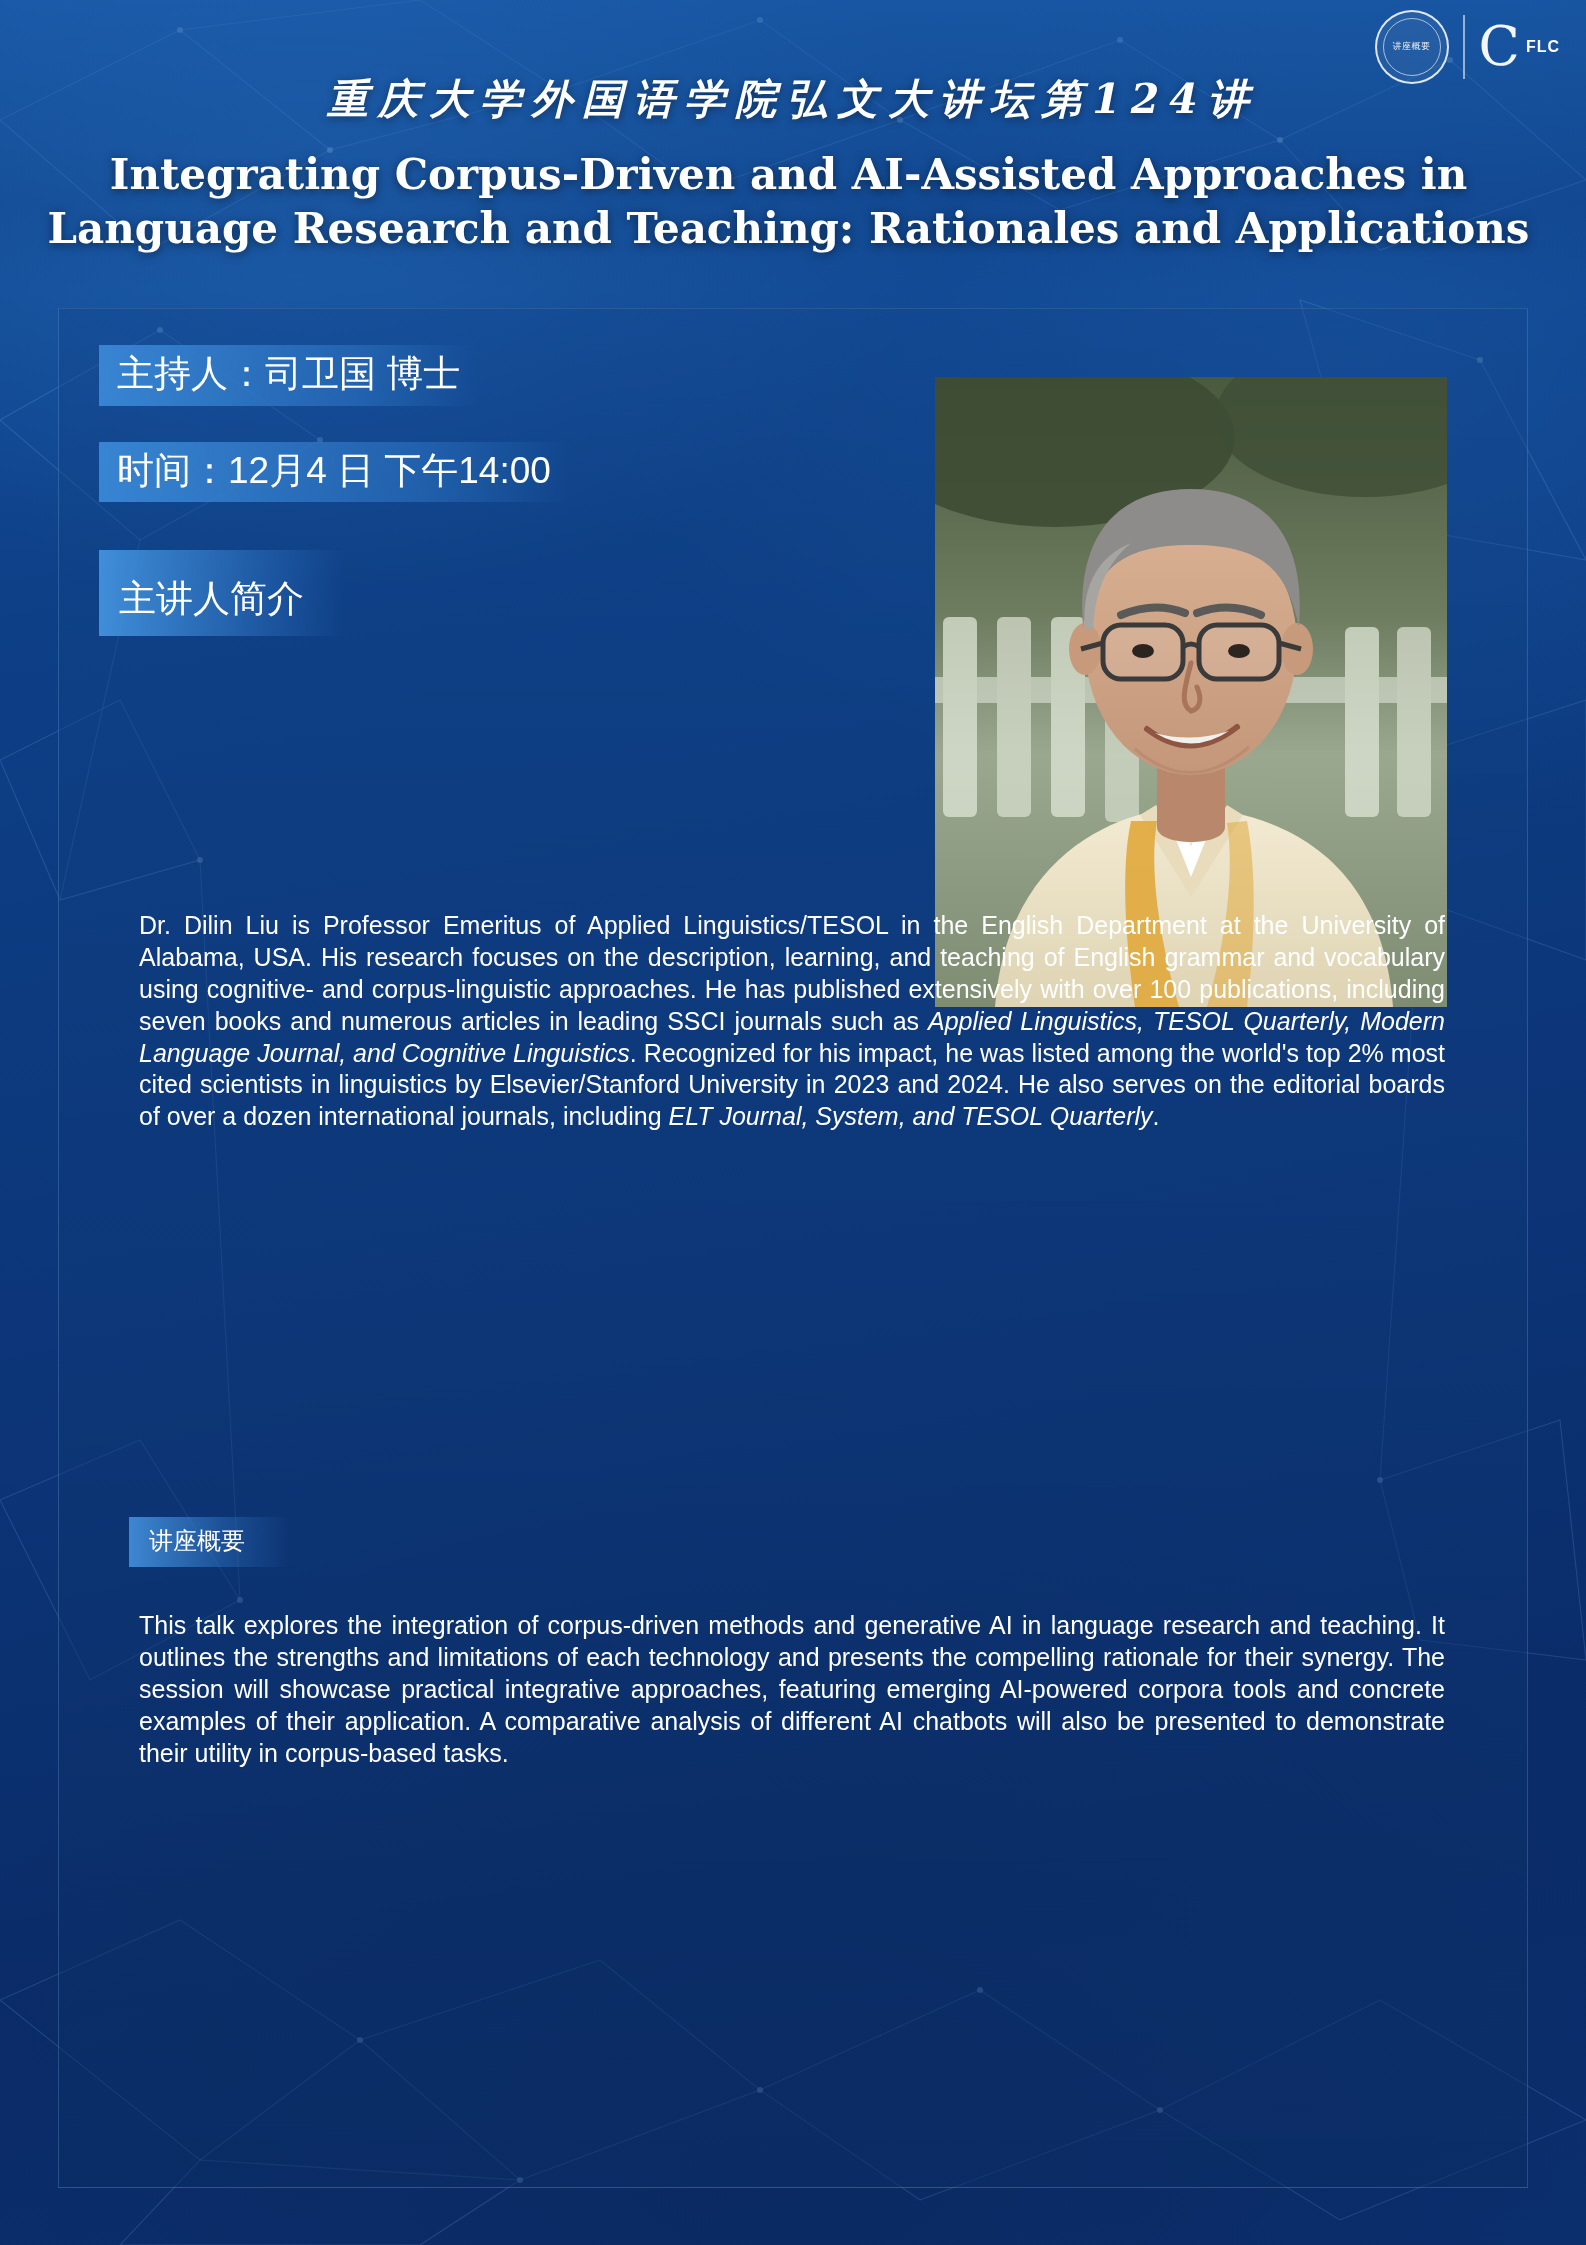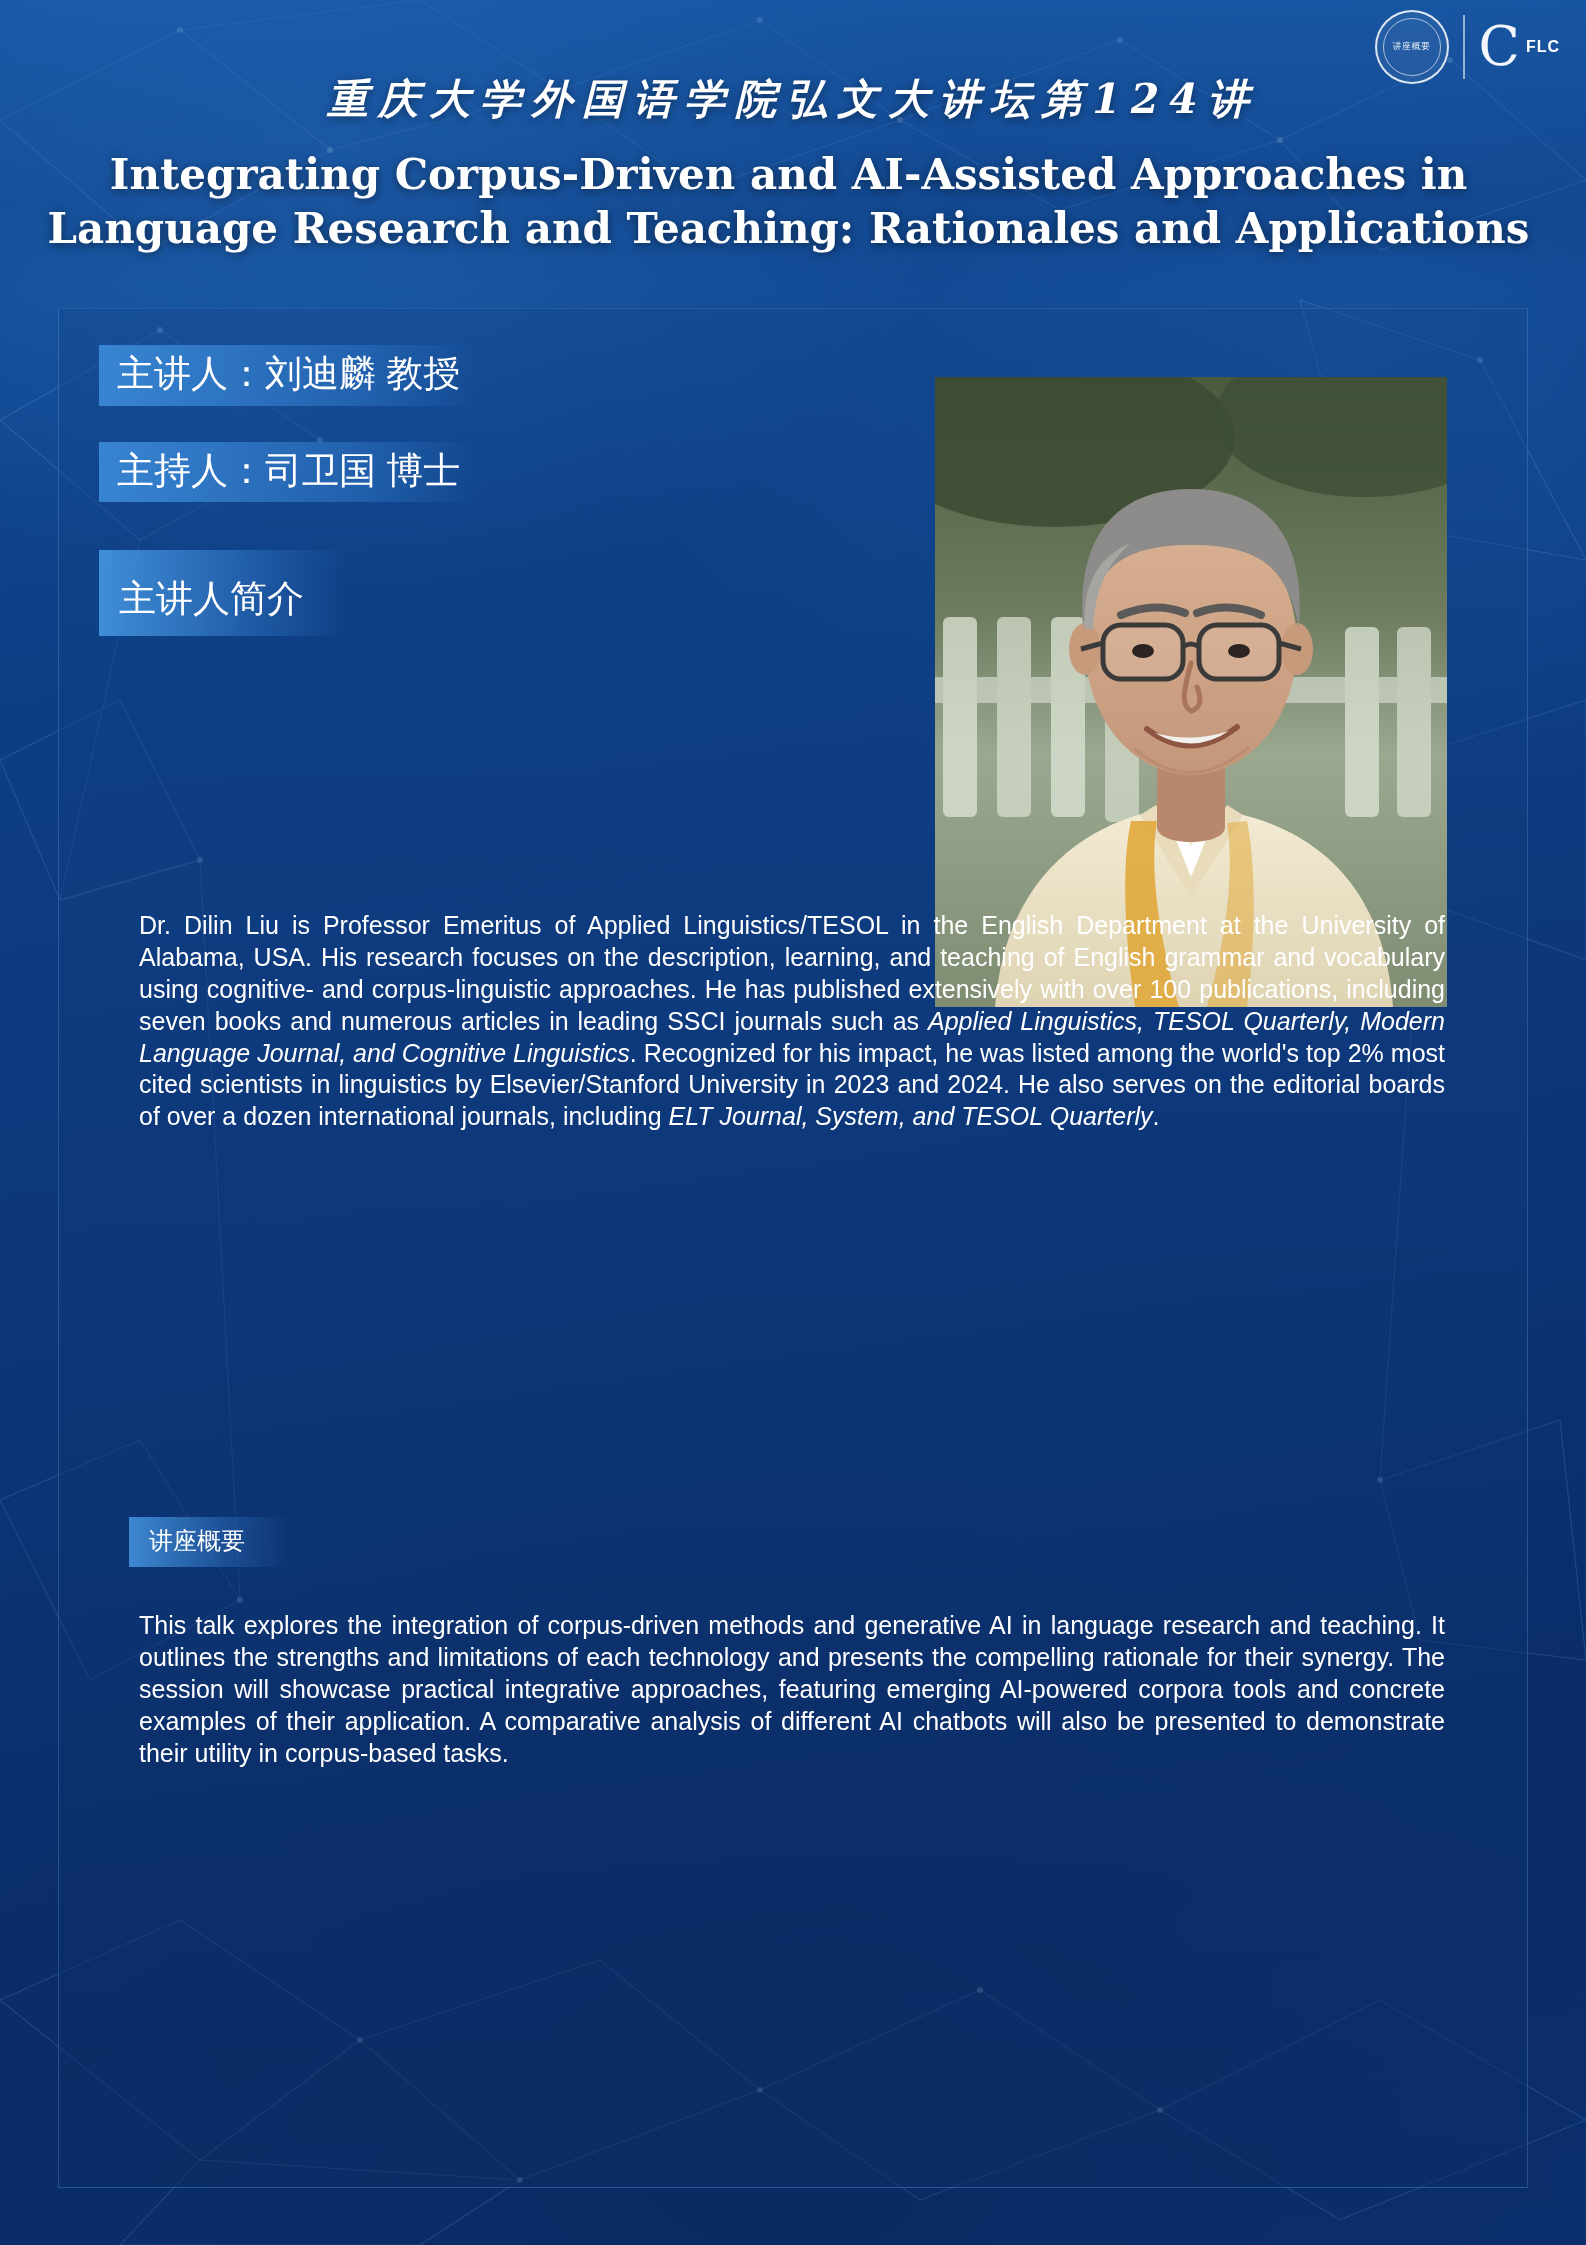"主讲人：刘迪麟 教授" div.info-line { html: <div> <span><span>主讲人：</span><span>刘迪麟 教授</span></span> </div> -> none }
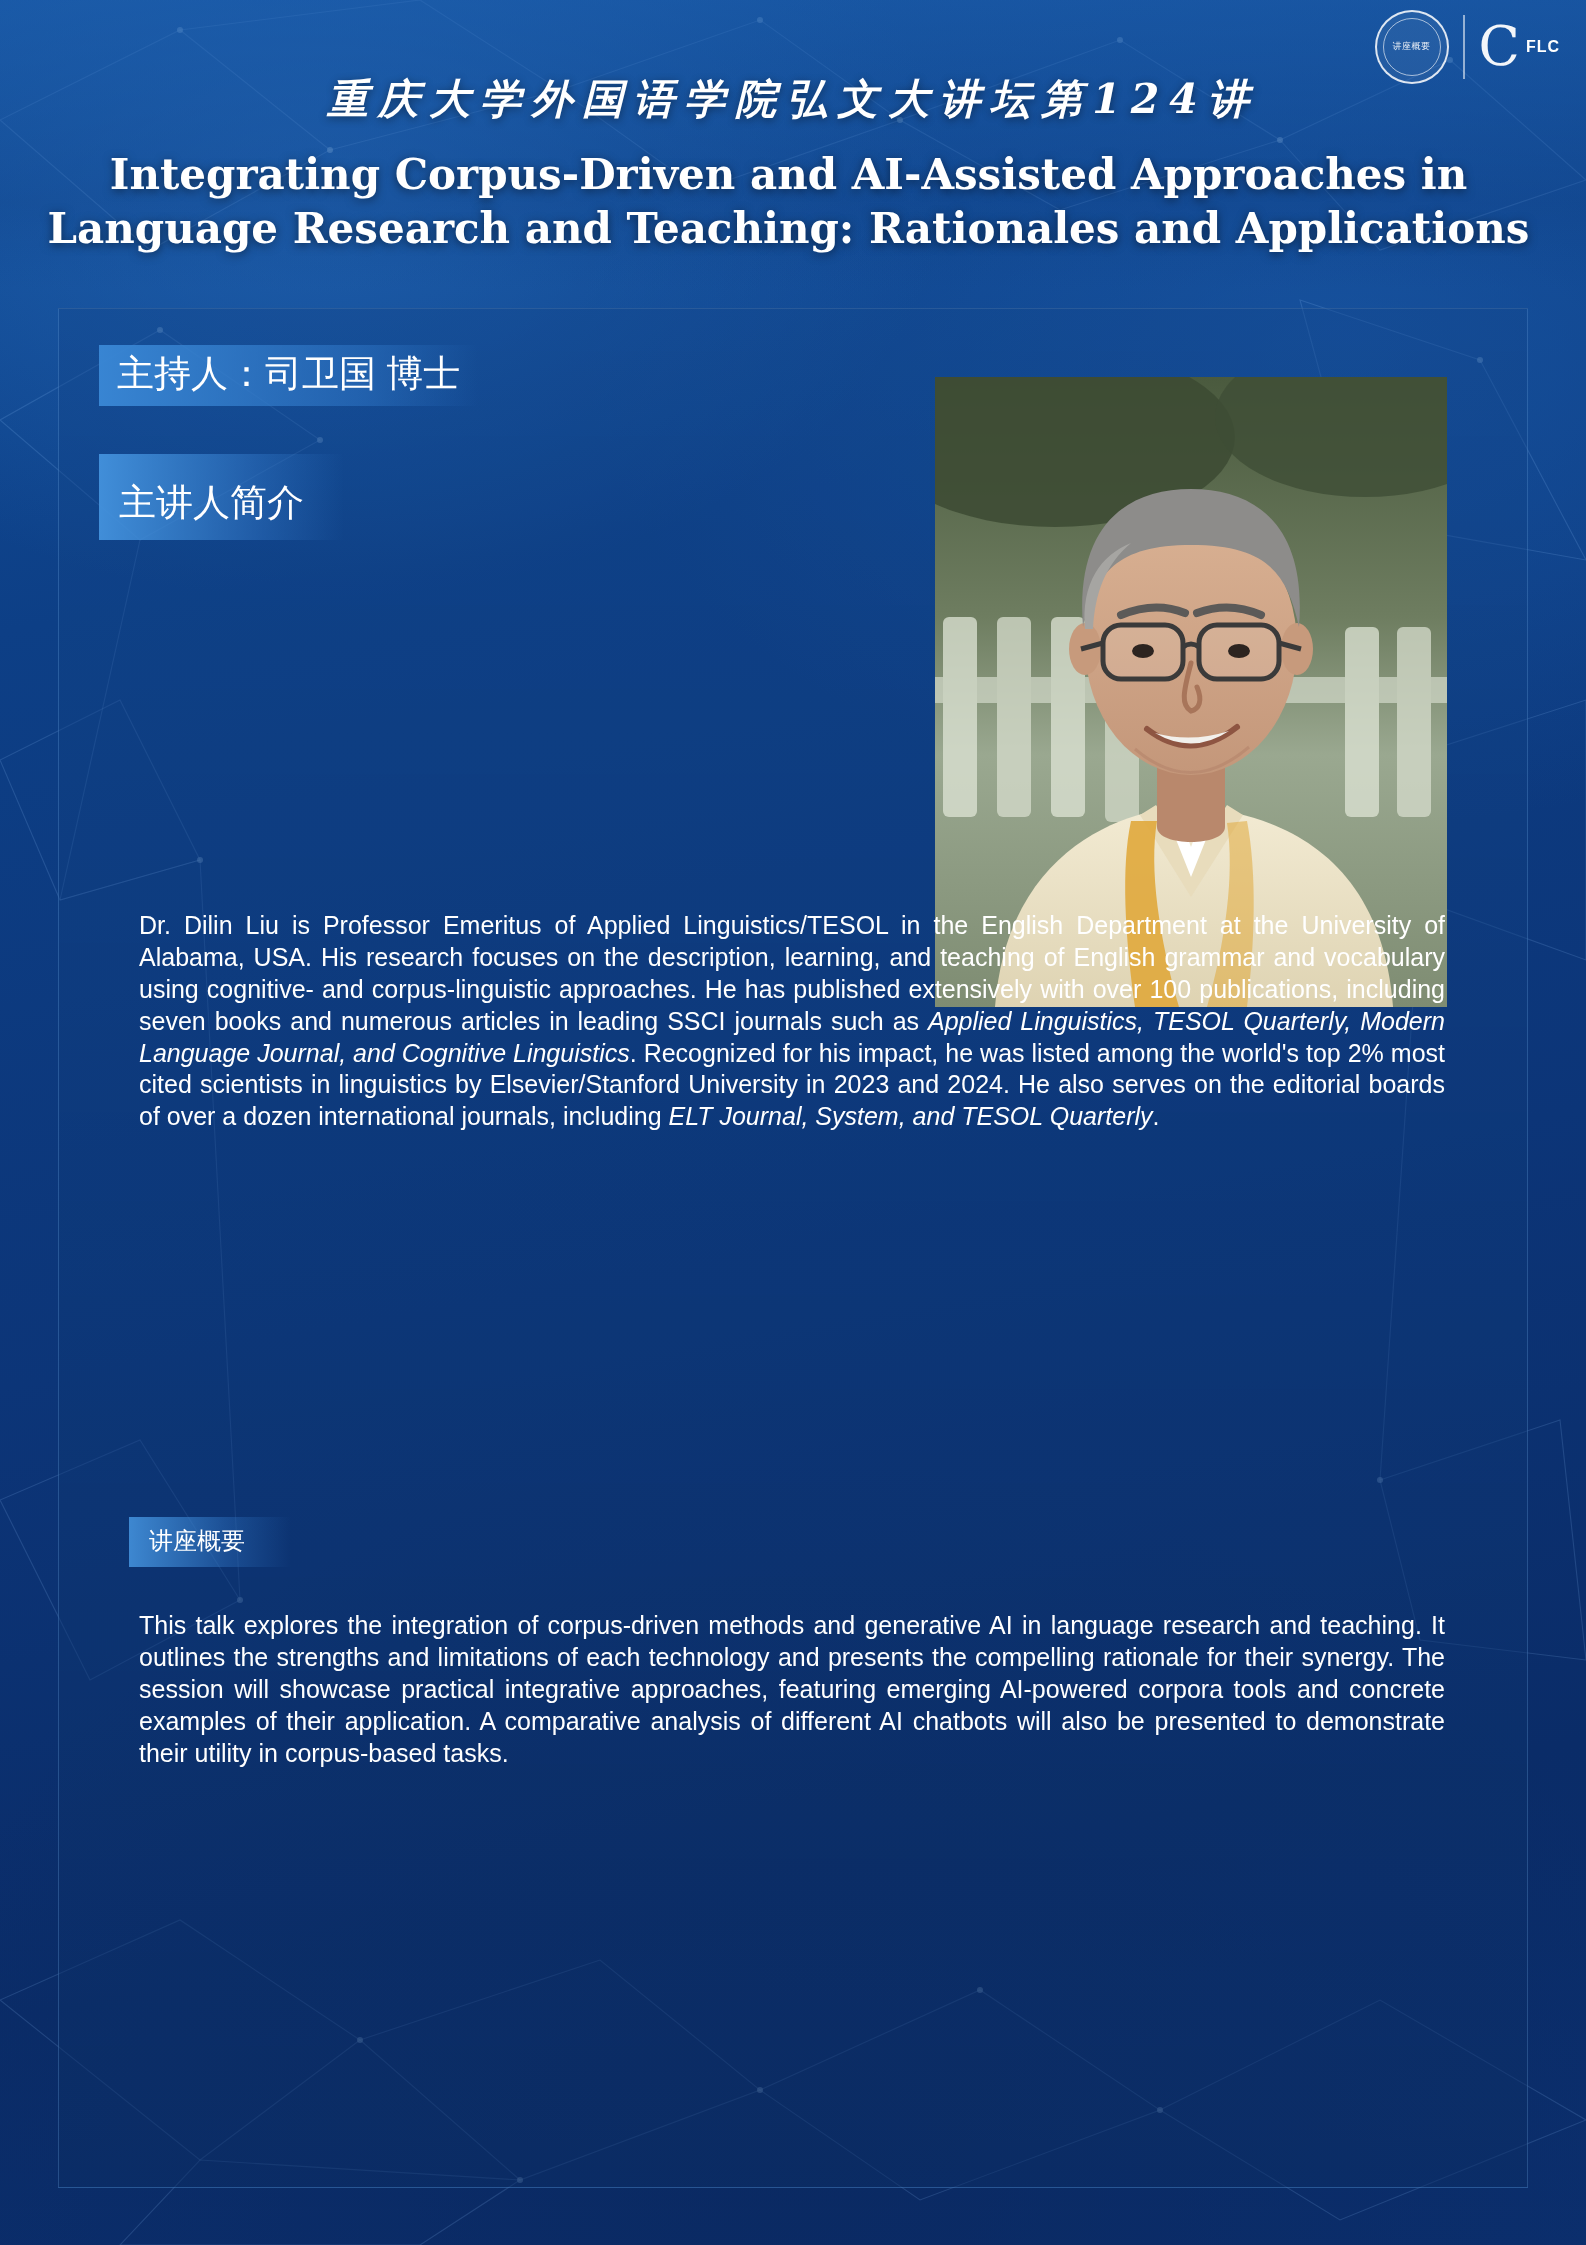"时间：12月4 日 下午14:00" div.info-line { html: none -> <div> <span><span>时间：</span><span>12月4 日 下午14:00</span></span> </div> }
